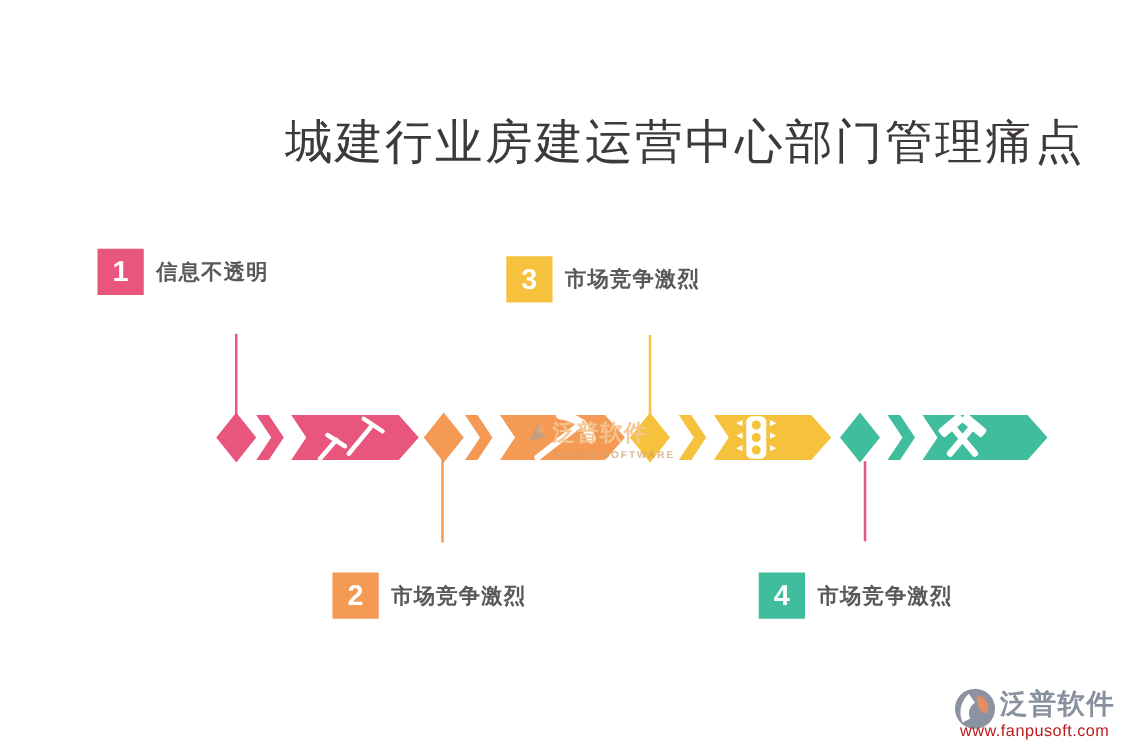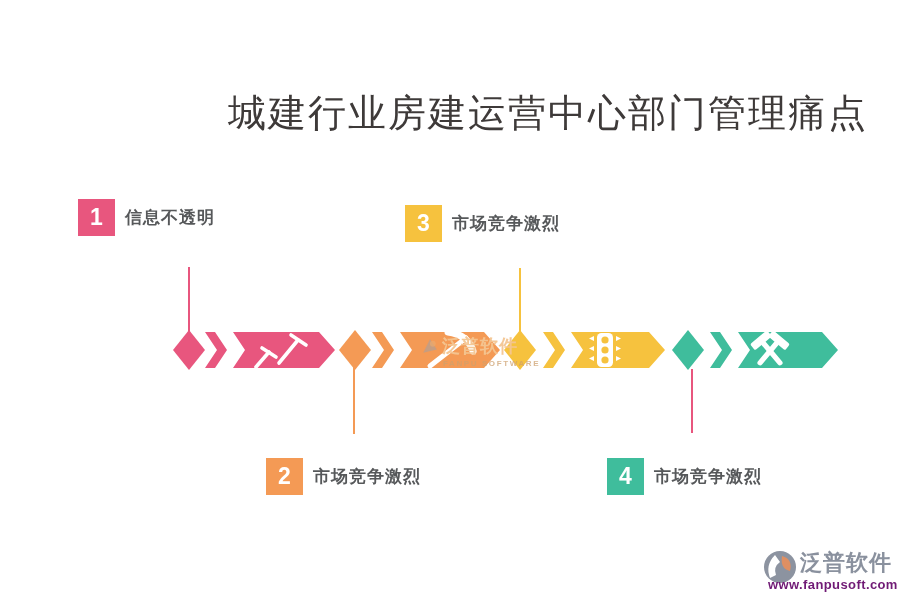"www.fanpusoft.com" .wm-corner .url { color: #701a75 -> #b91c1c; font-weight: bold -> normal }
